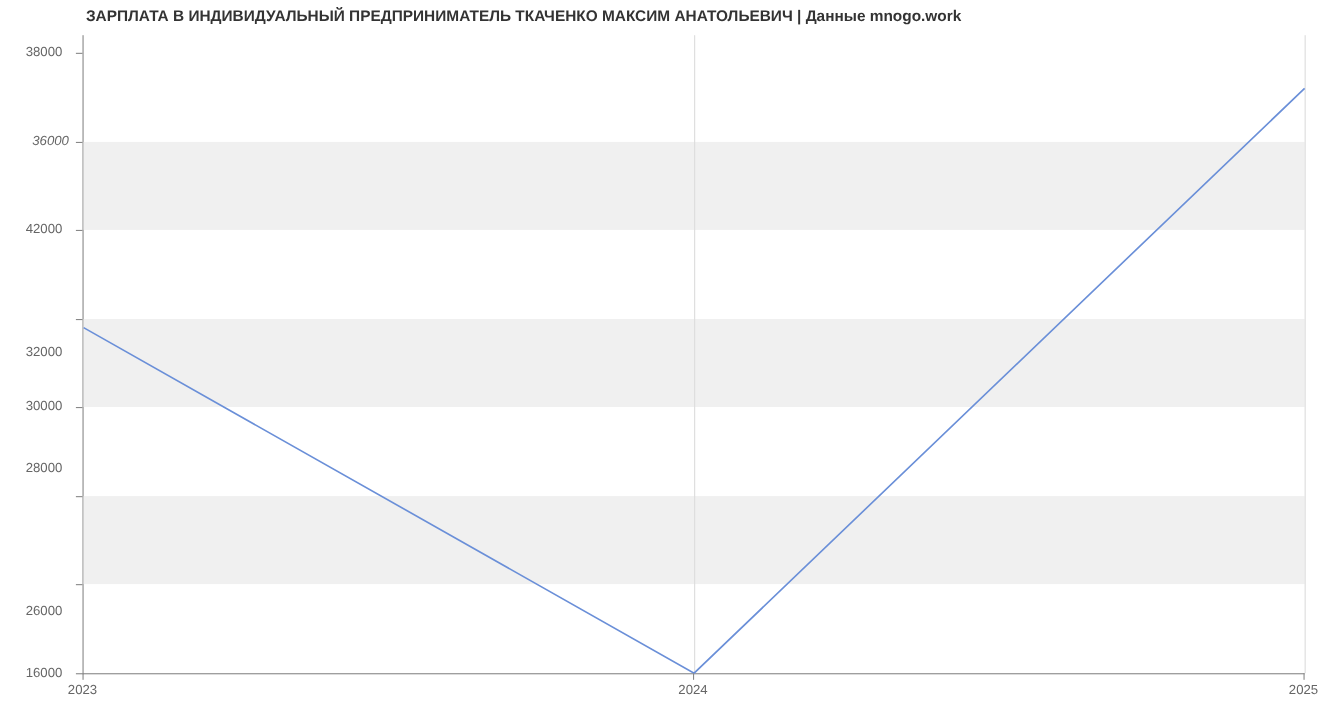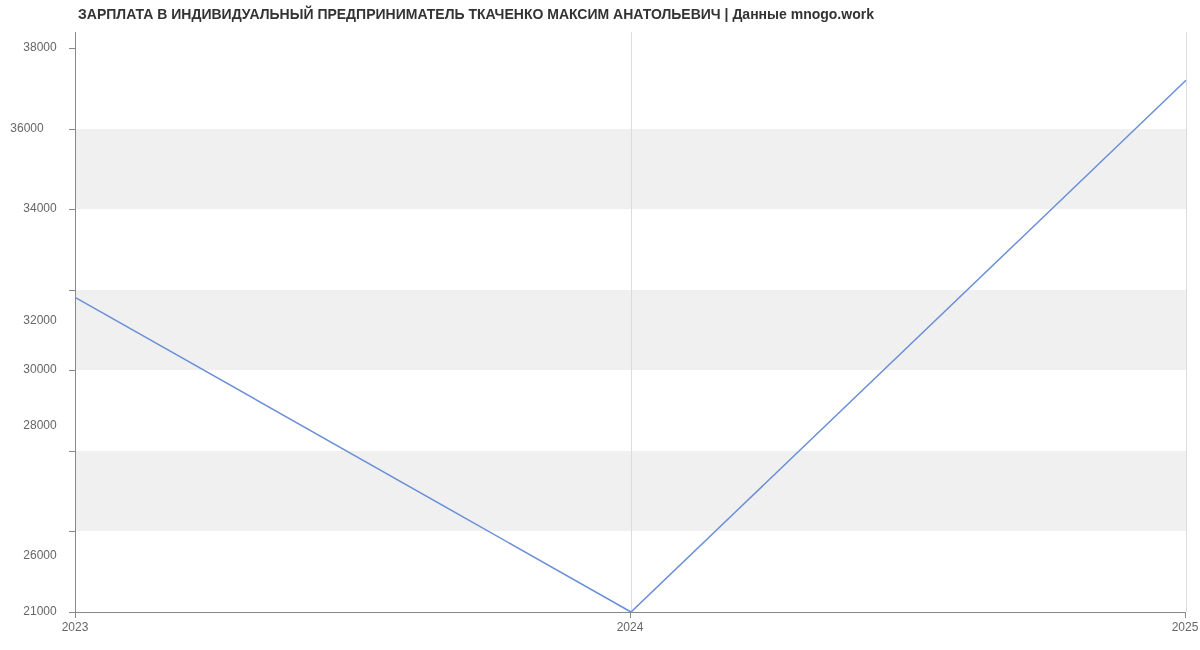"36000" div.y-tick-label { font-style: none -> italic; left: 2px -> 21px }
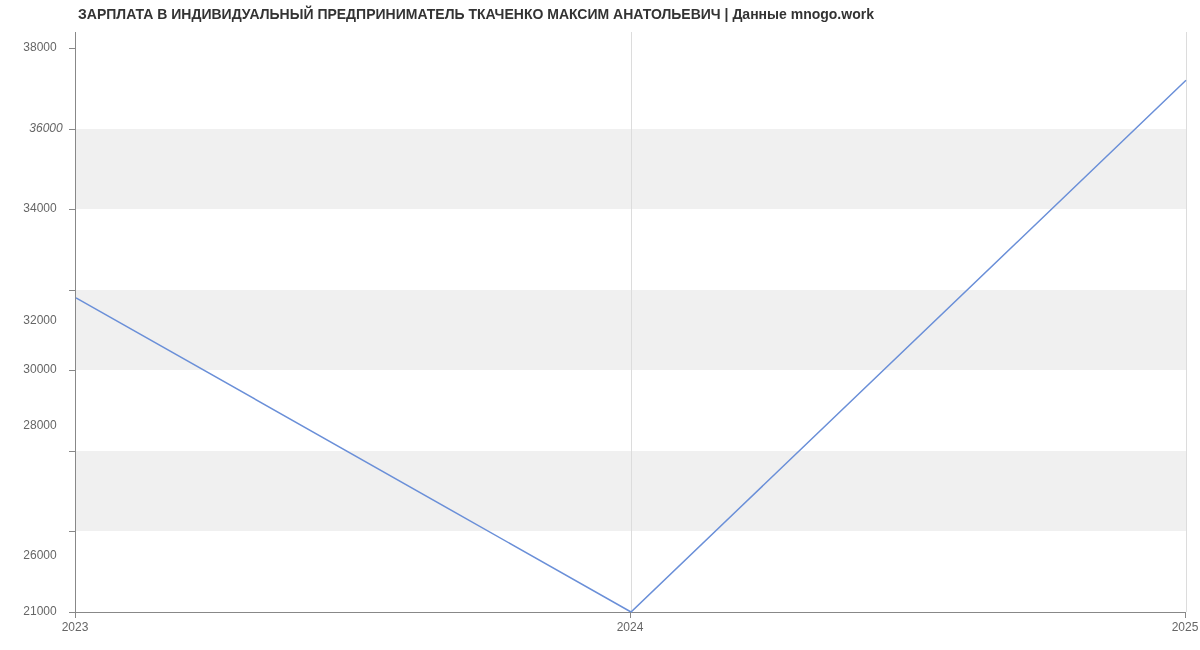"34000" div.y-tick-label { text: 34000 -> 42000 }
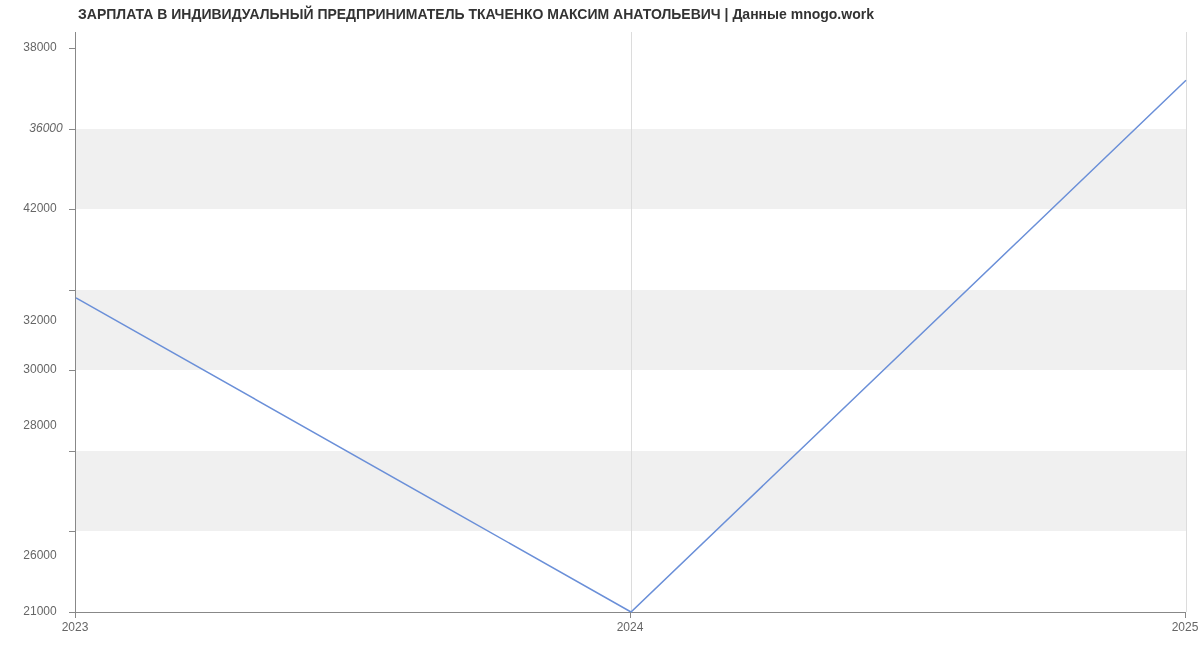"21000" div.y-tick-label { text: 21000 -> 16000 }
